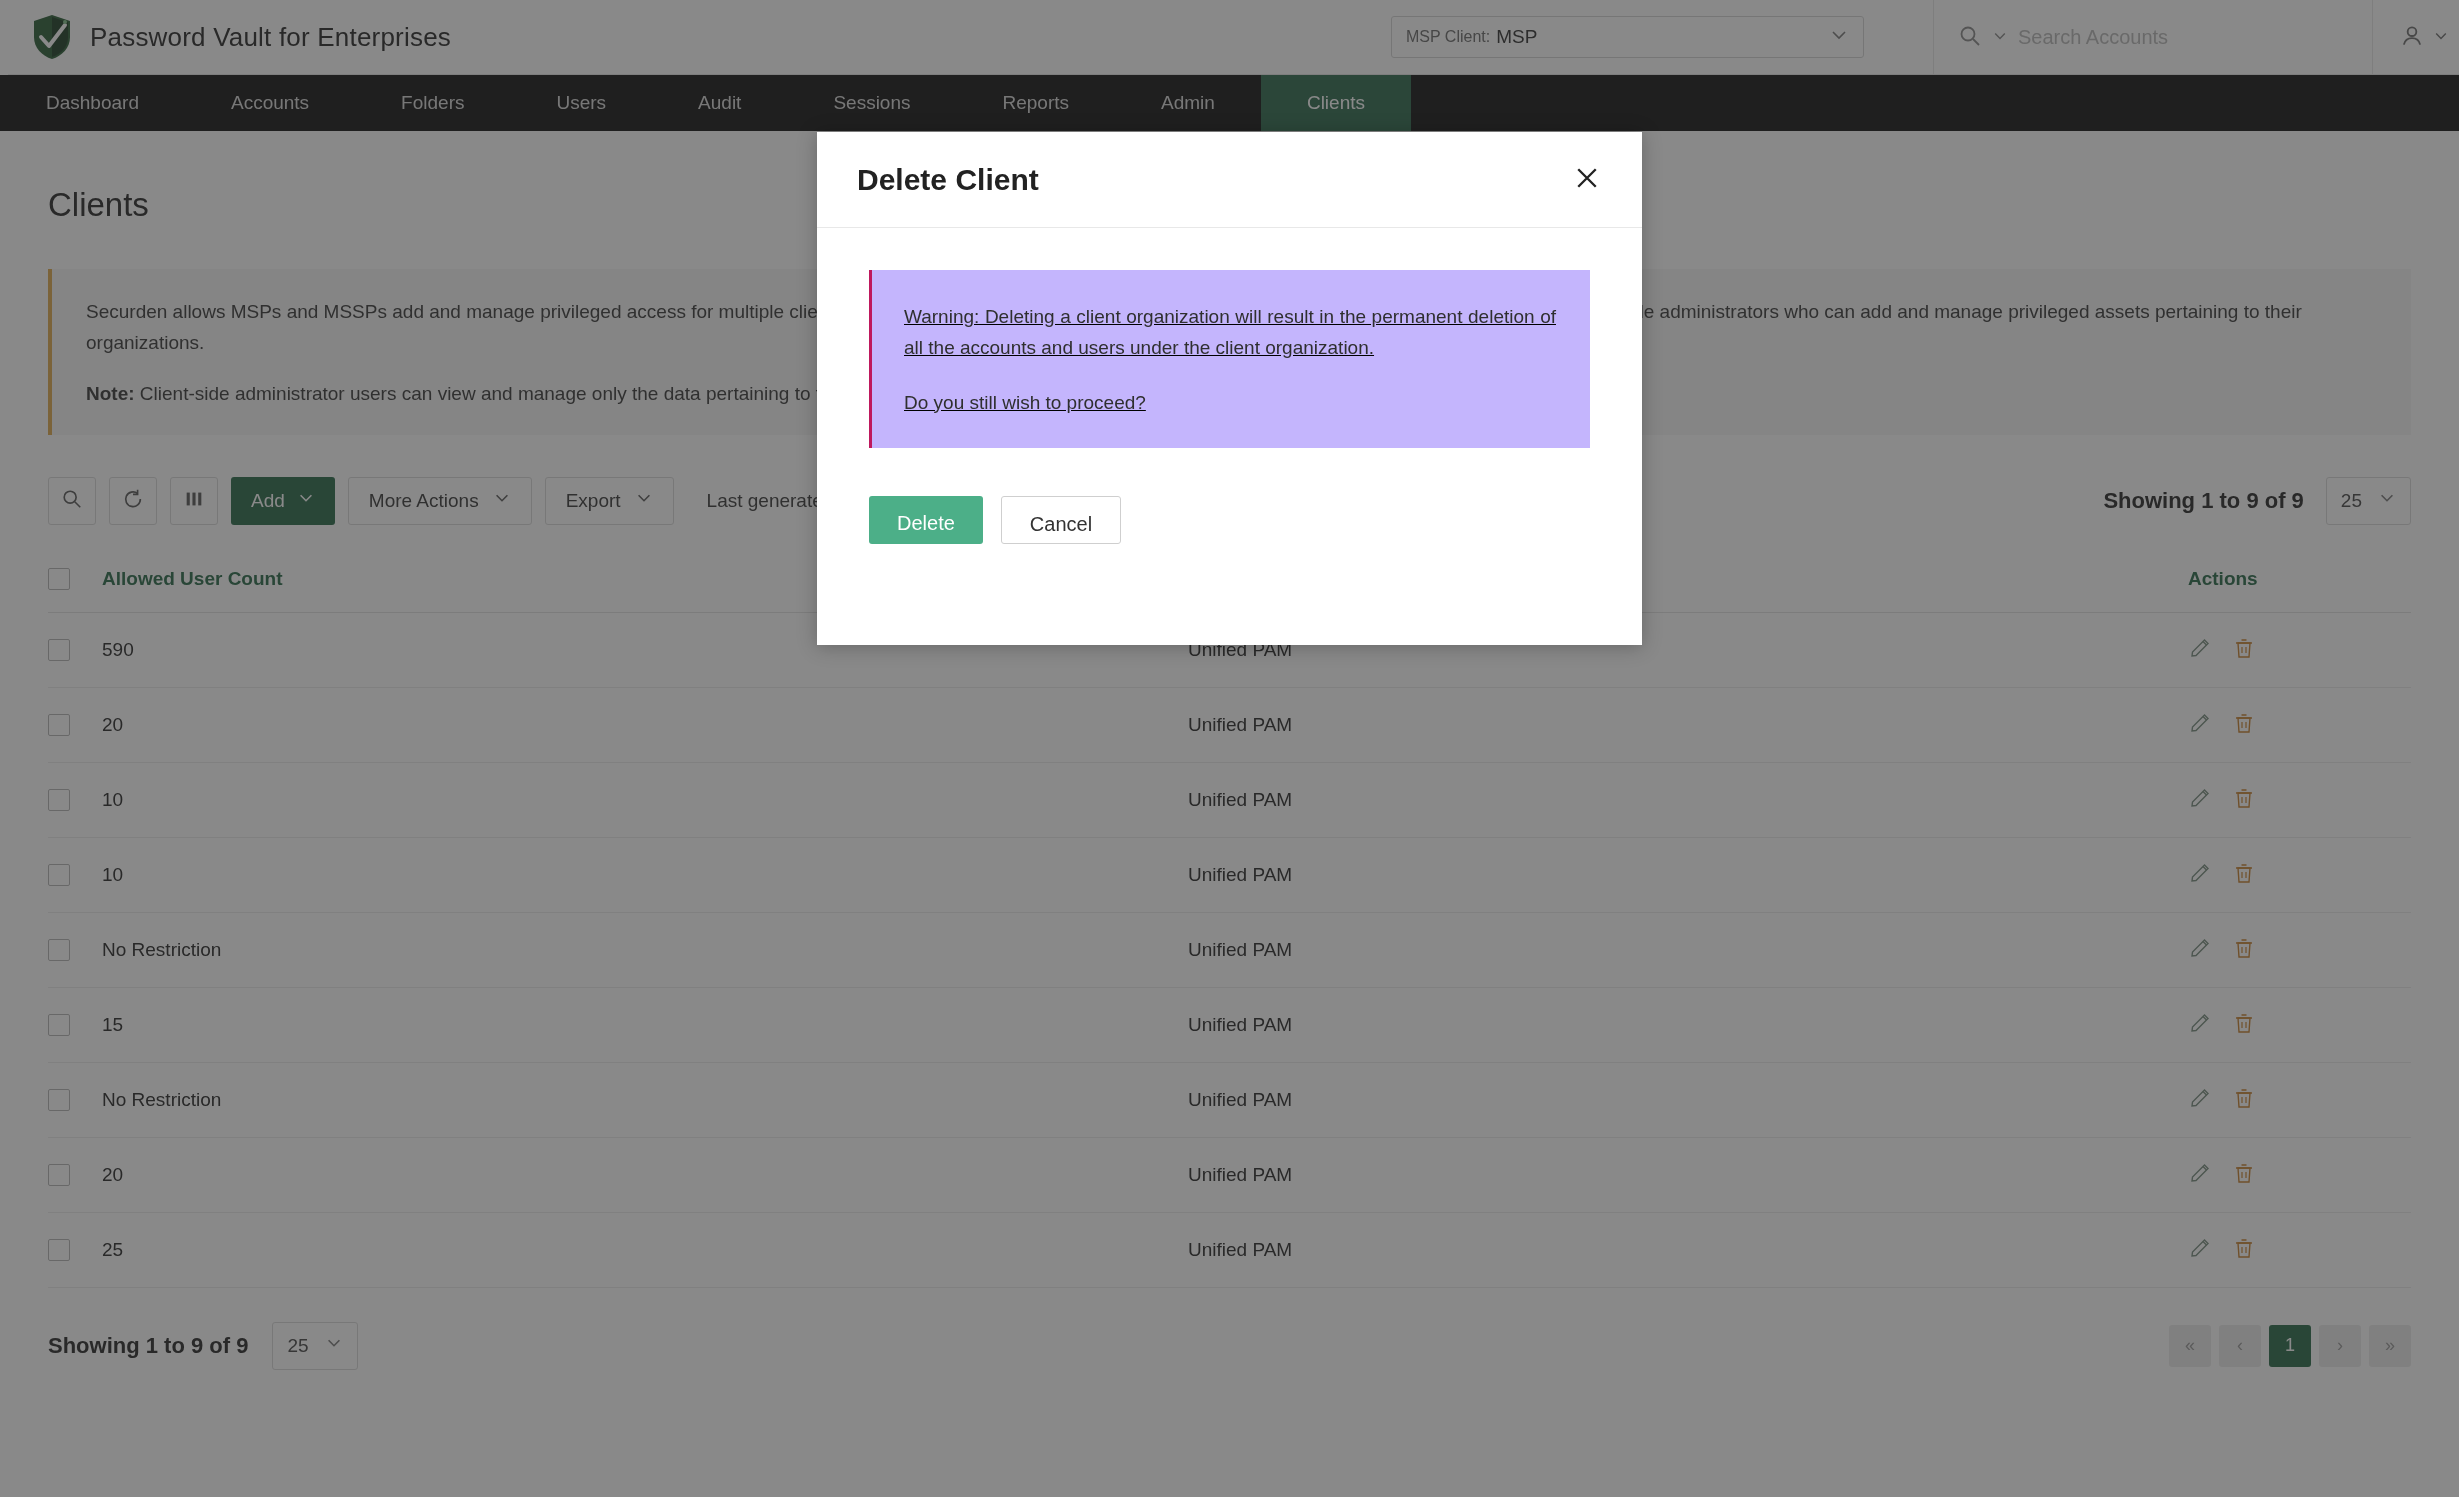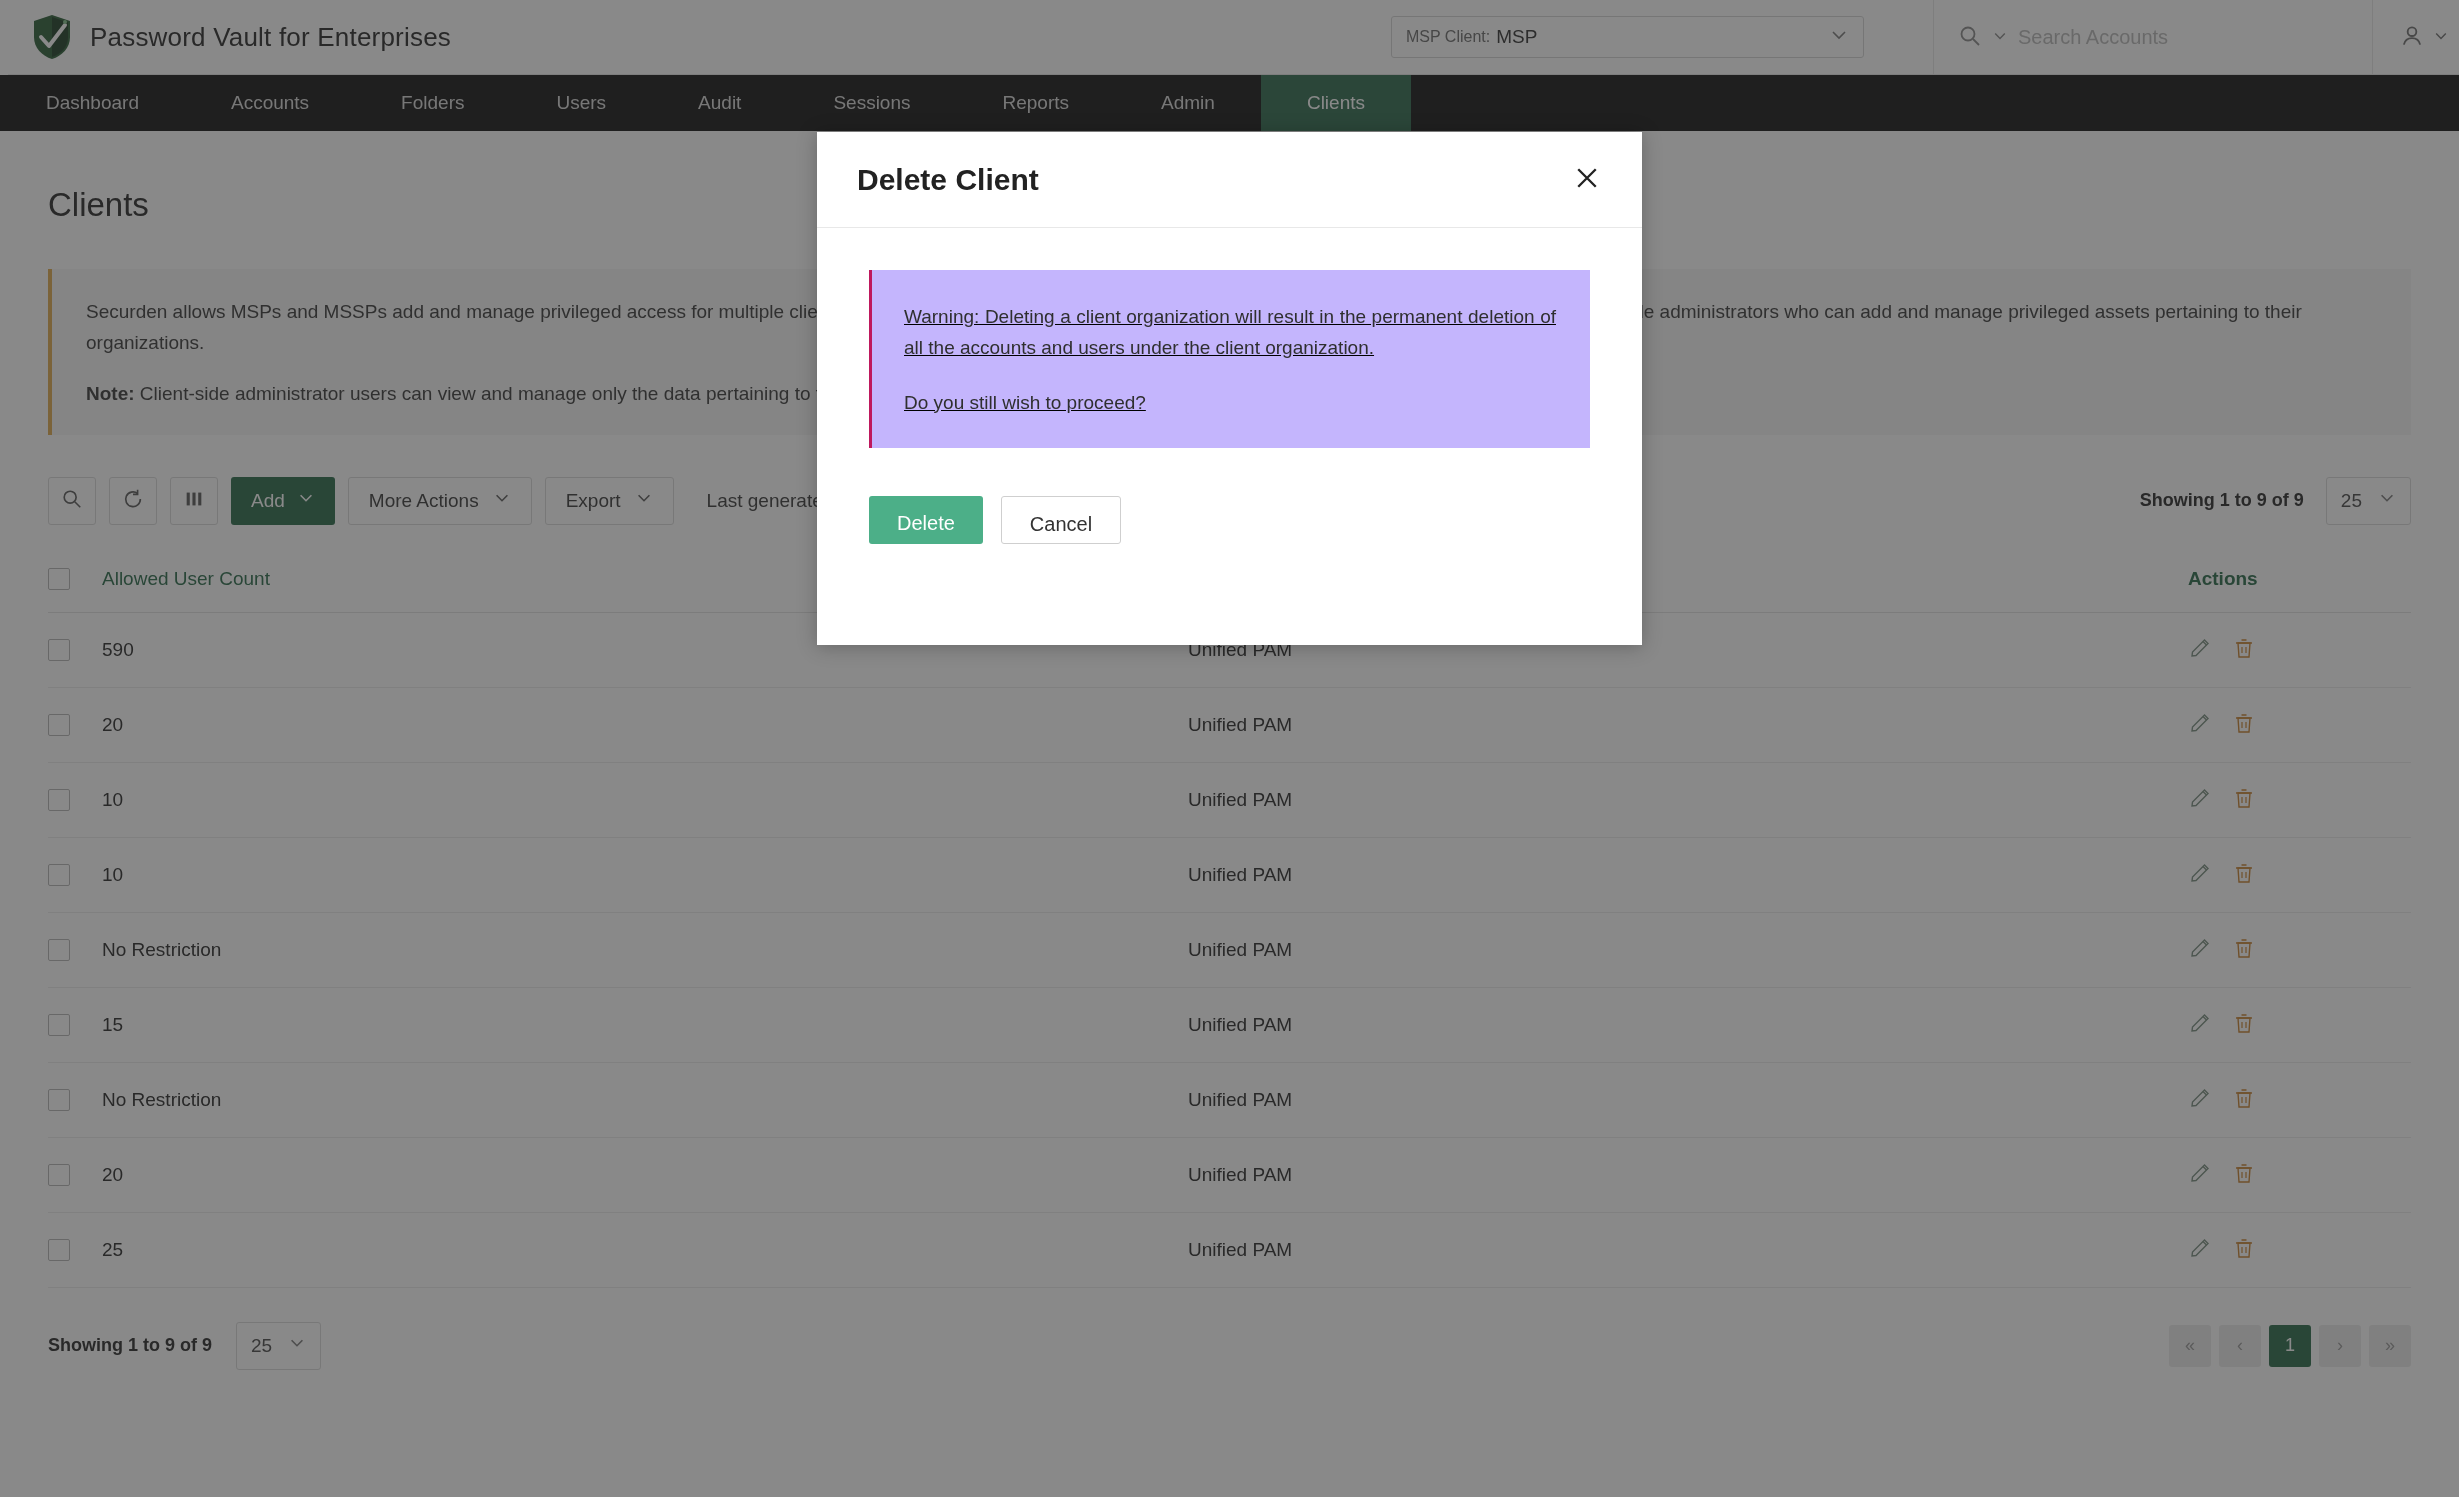"Showing 1 to 9 of" .showing-txt { font-size: 18px -> 22px }
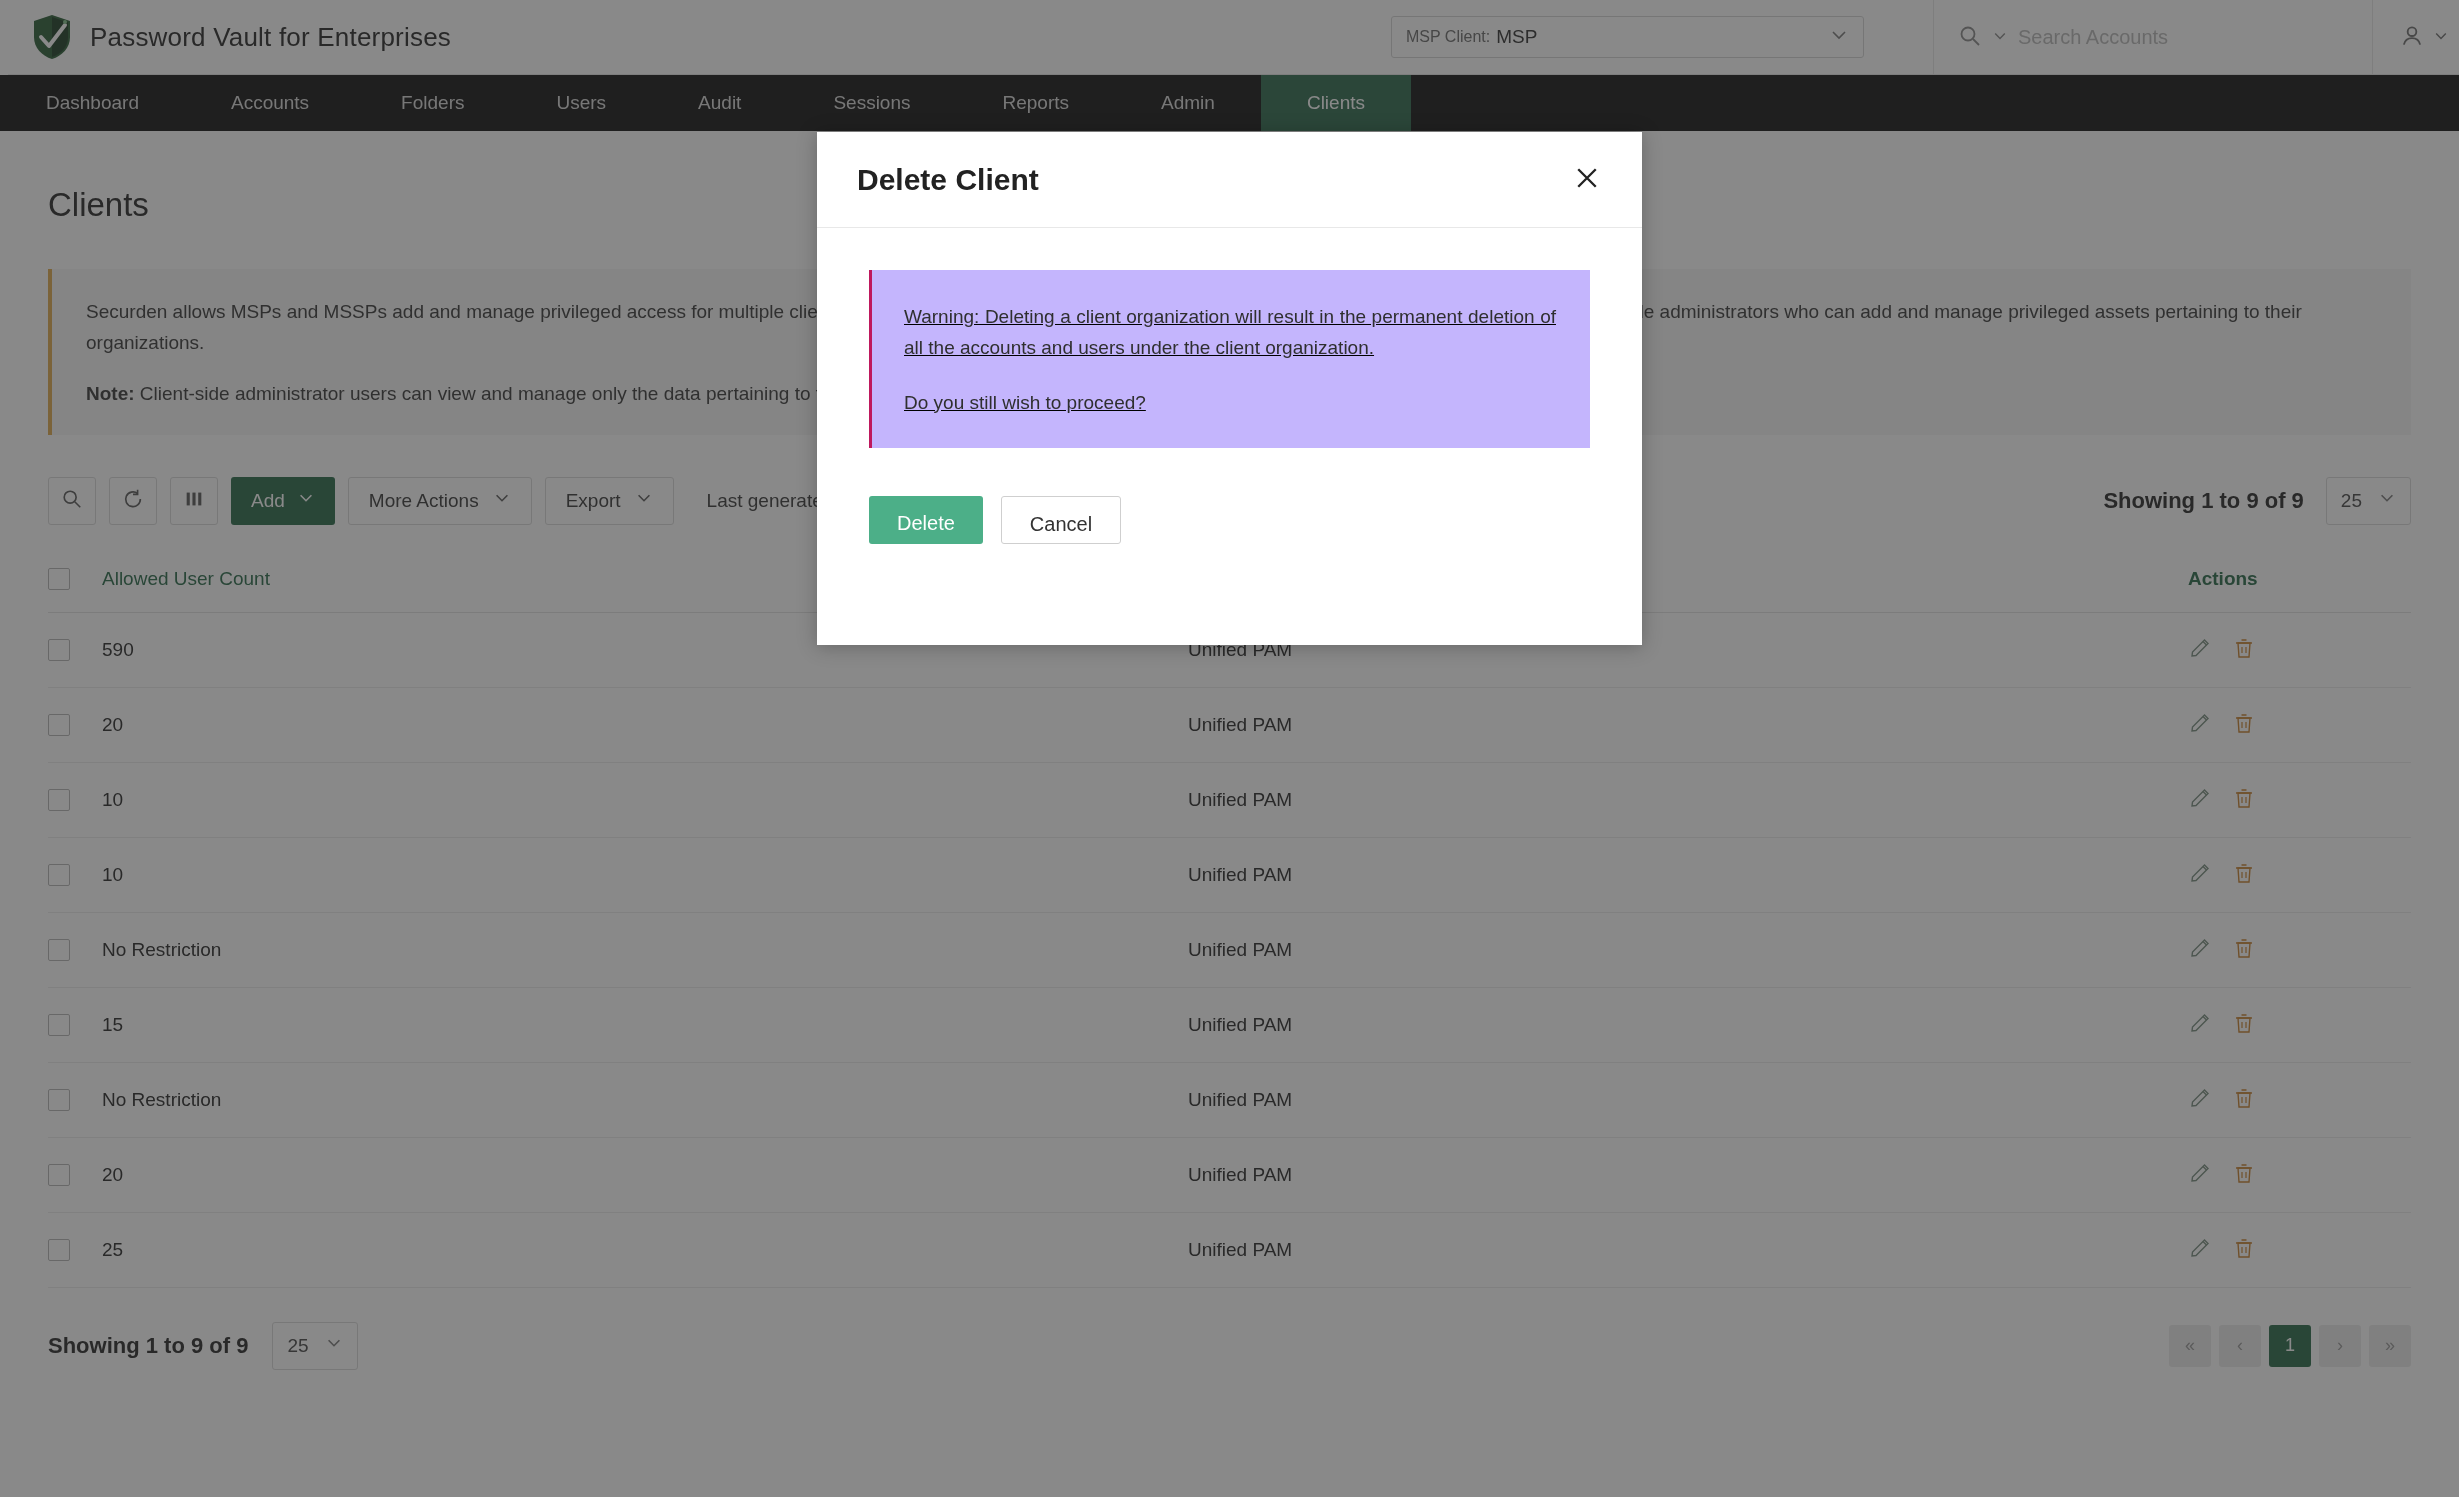"Allowed User Count" .c-count.head { font-weight: 400 -> 700 }
